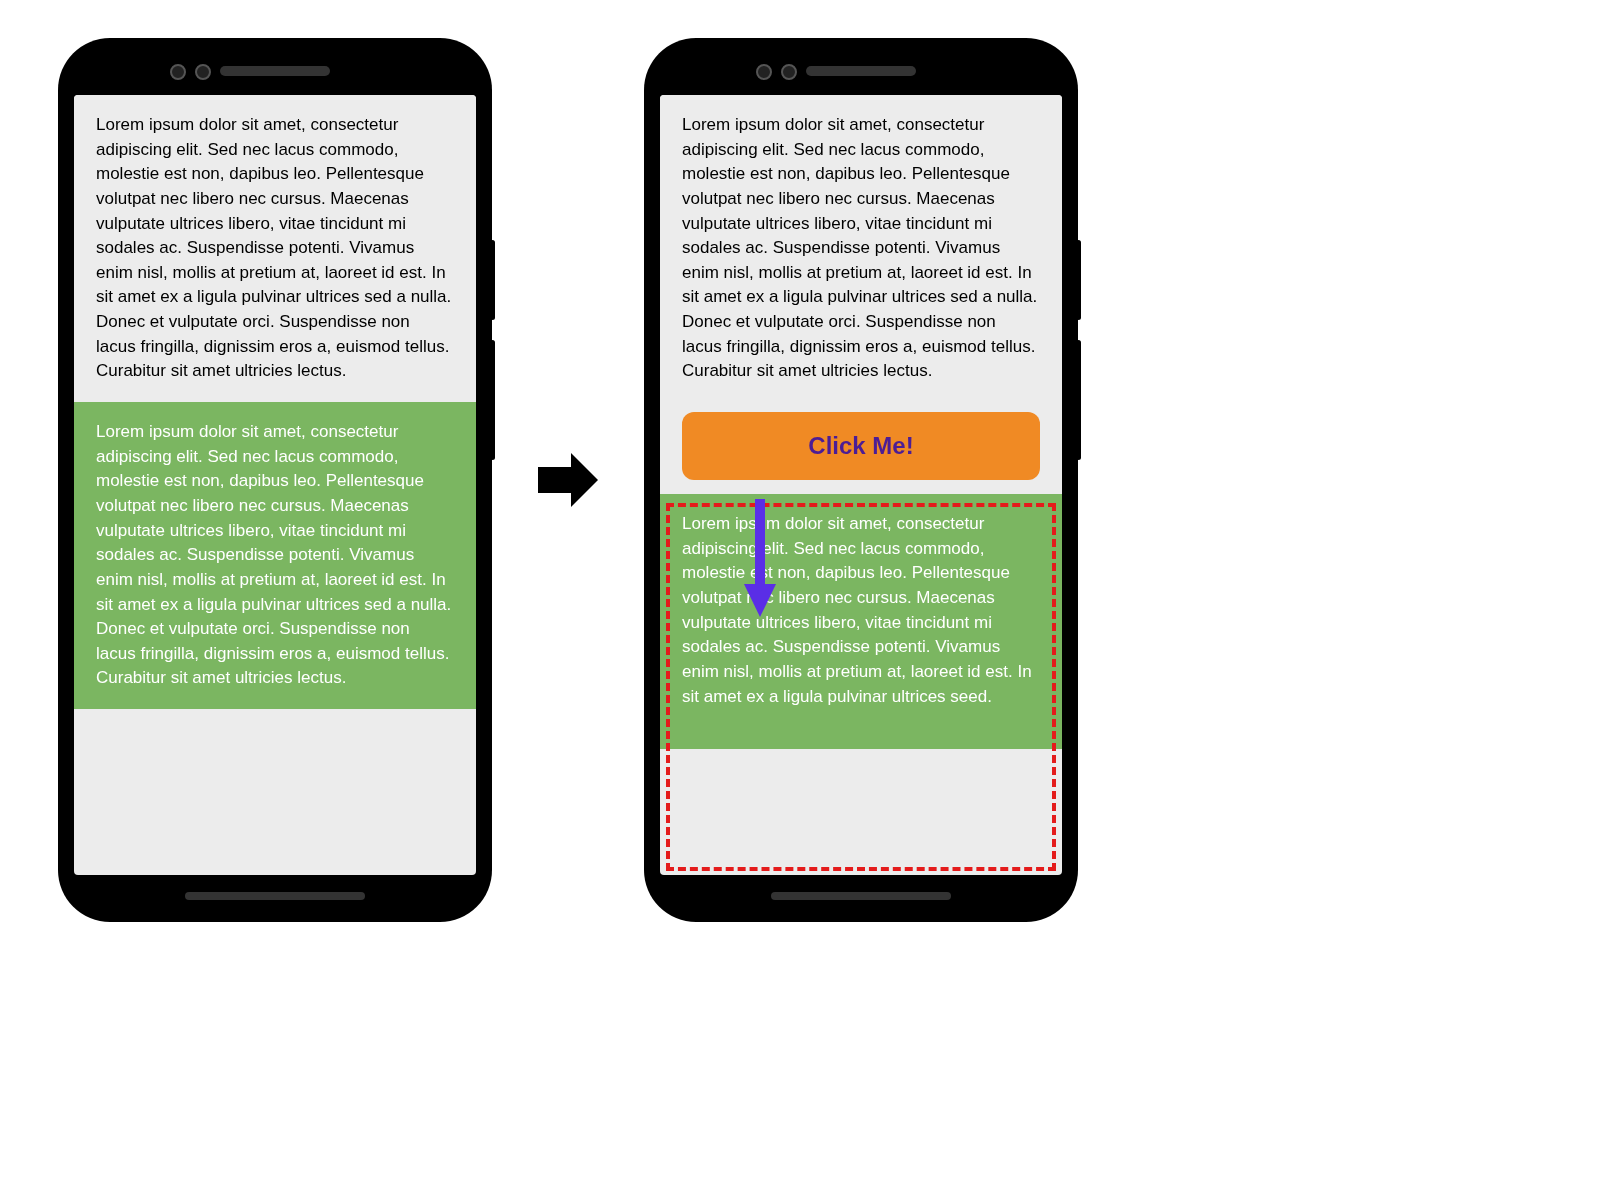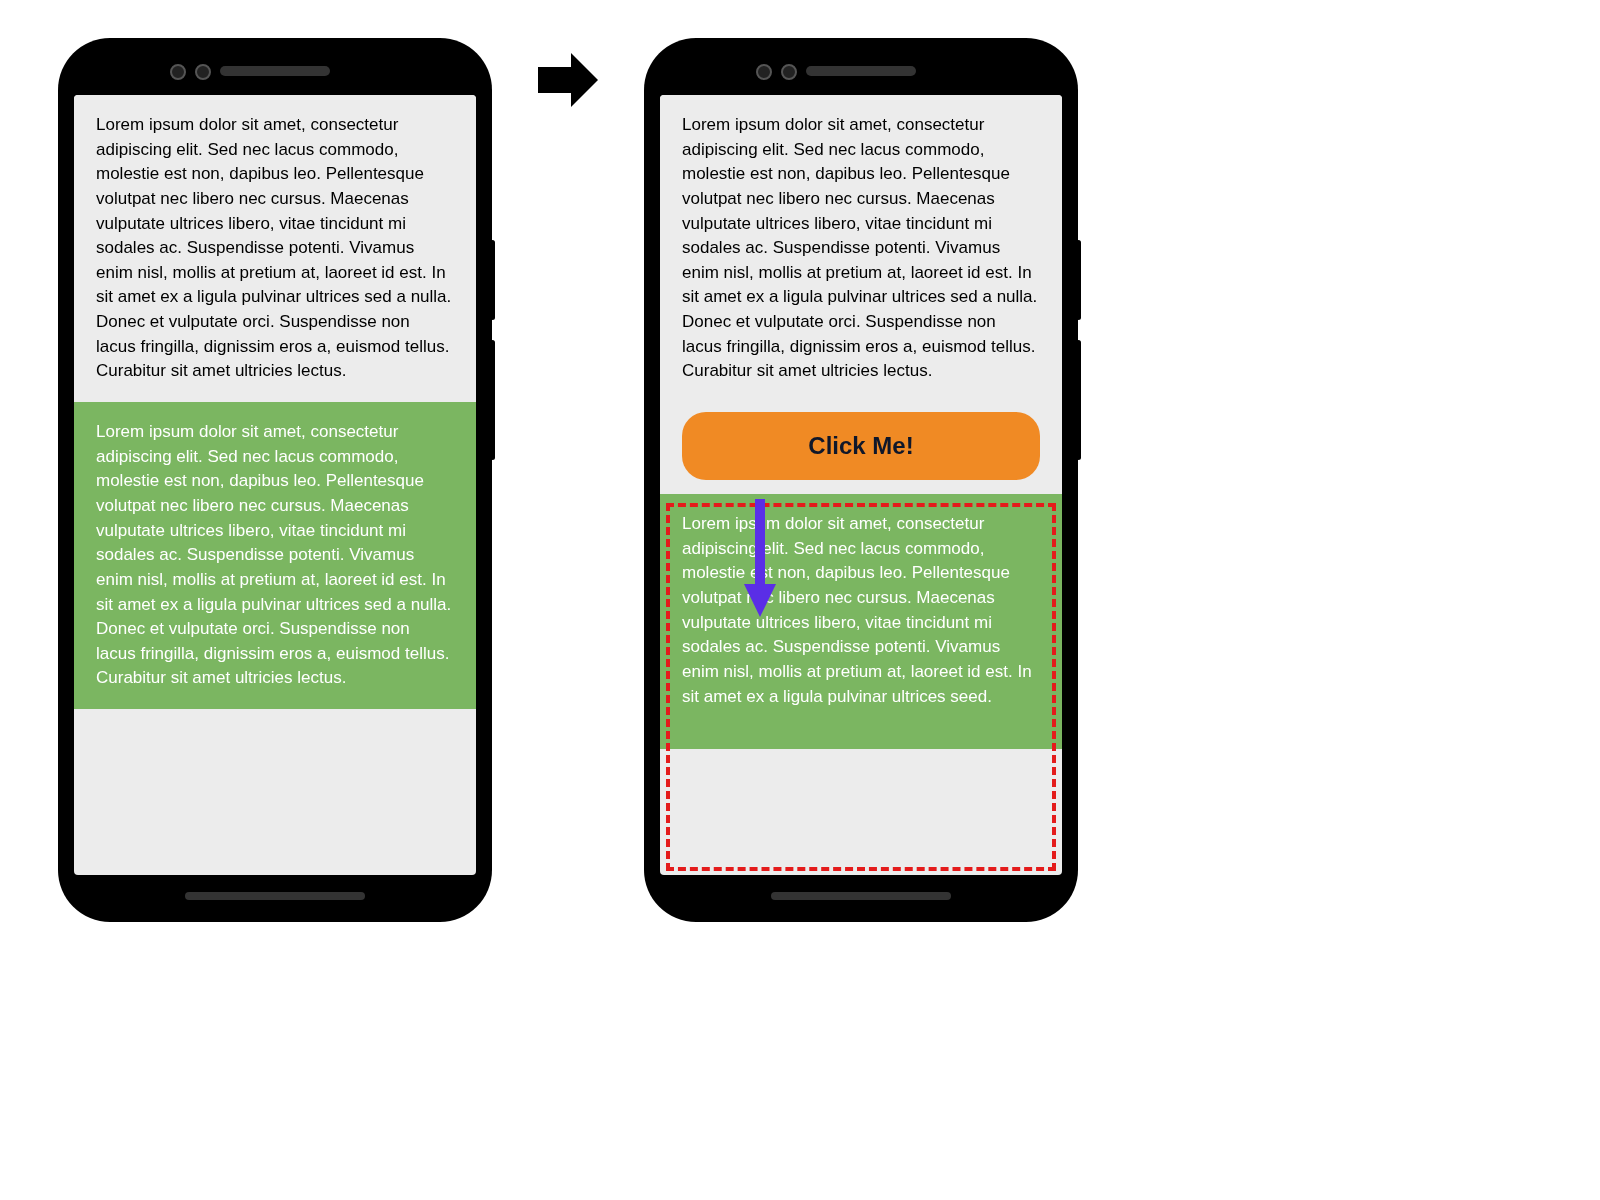"Lorem ipsum dolor sit amet," .stage { align-items: none -> center }
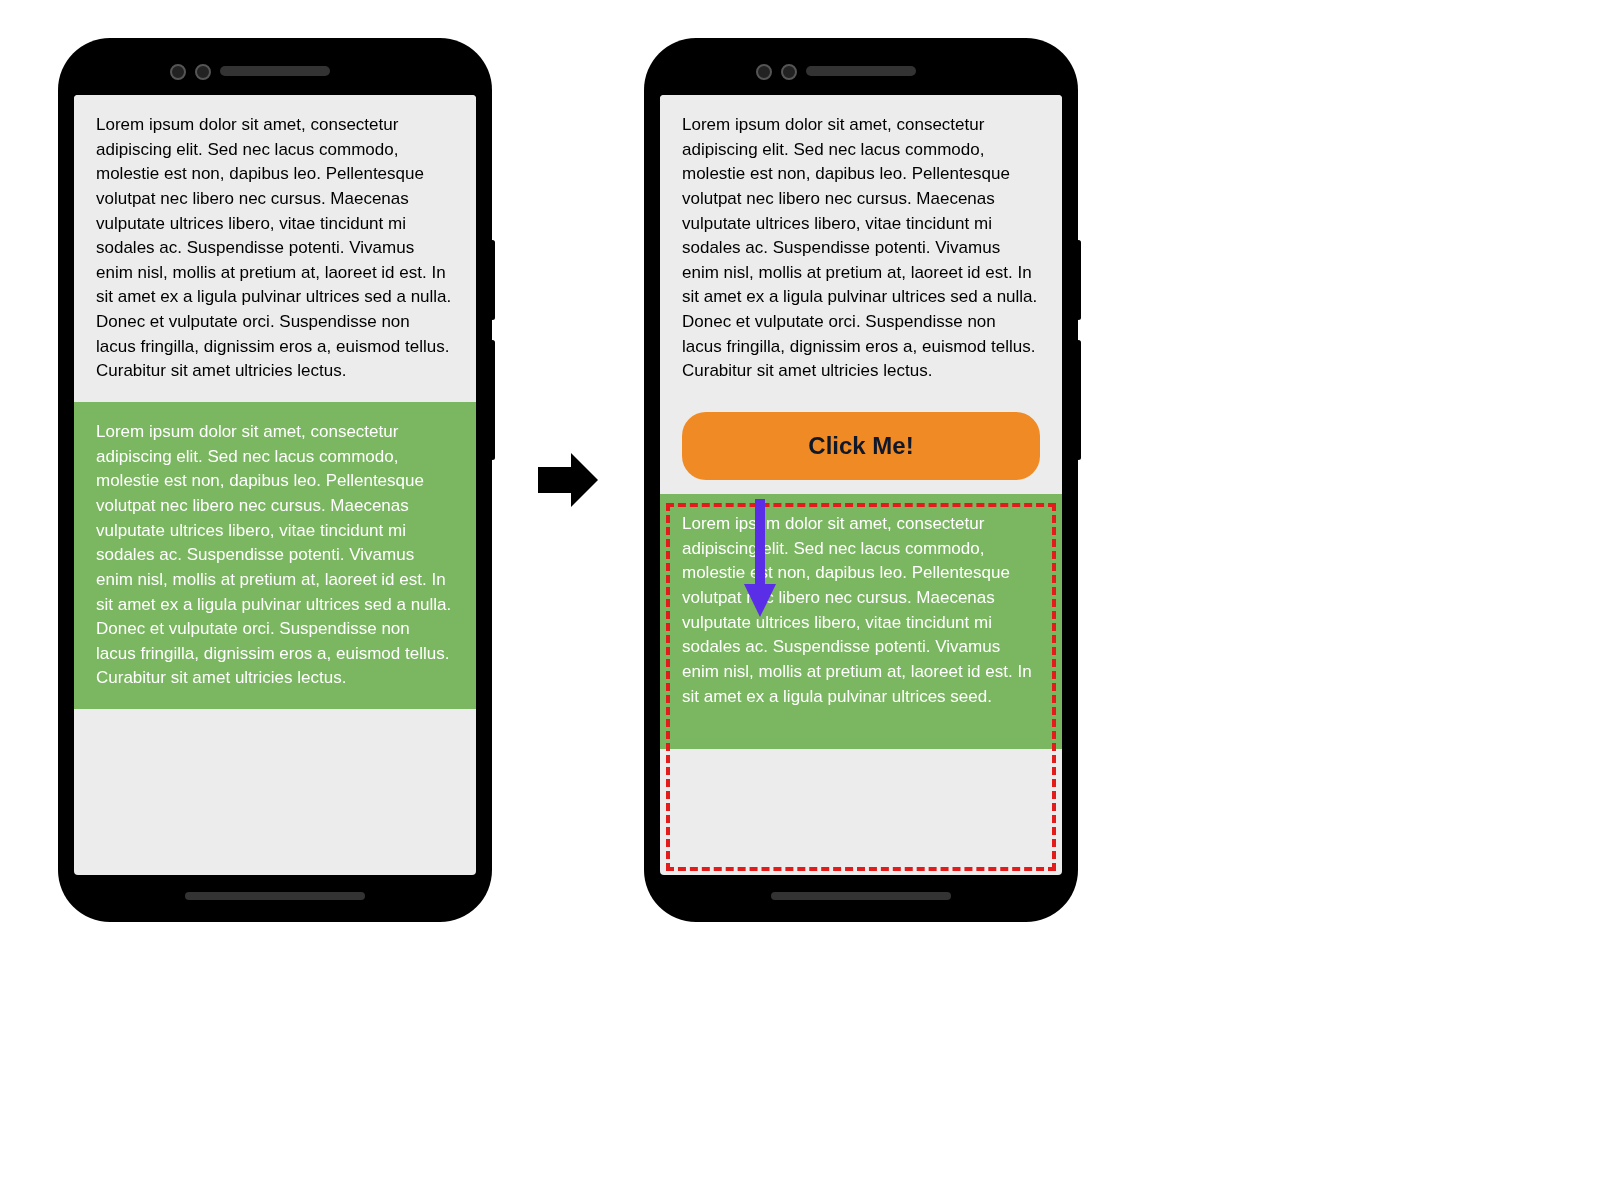"Click Me!" .btn { border-radius: 24px -> 12px; color: #0f172a -> #4c1d95 }
